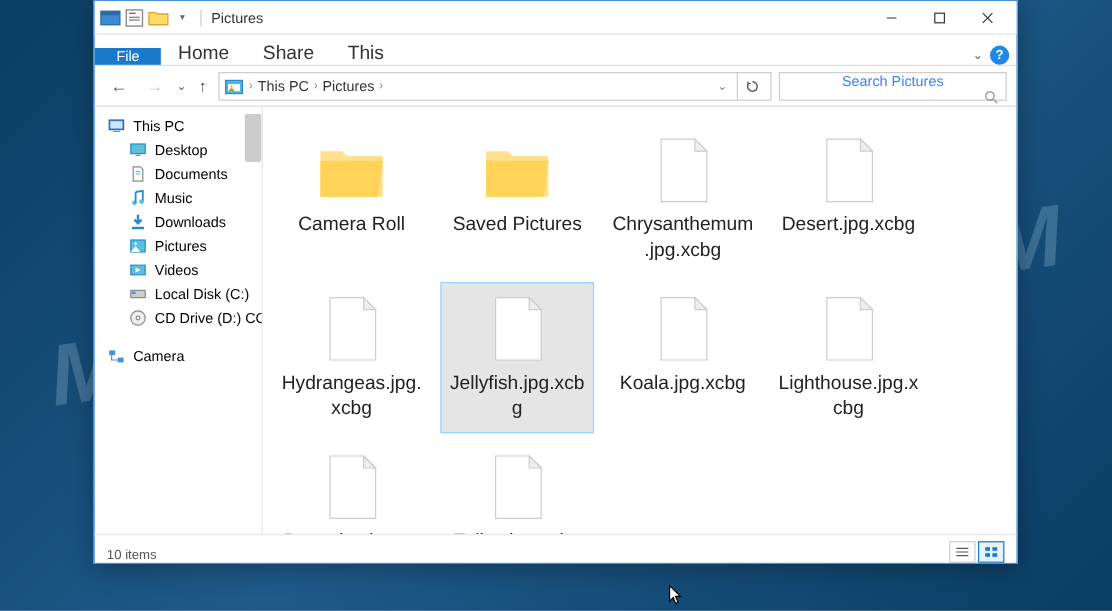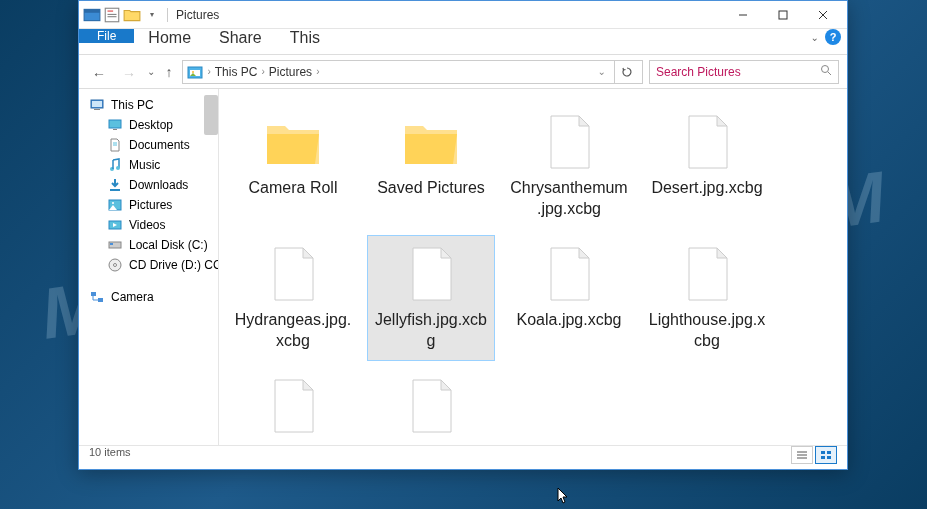"File" .ribbon-tabs { align-items: flex-start -> flex-end }
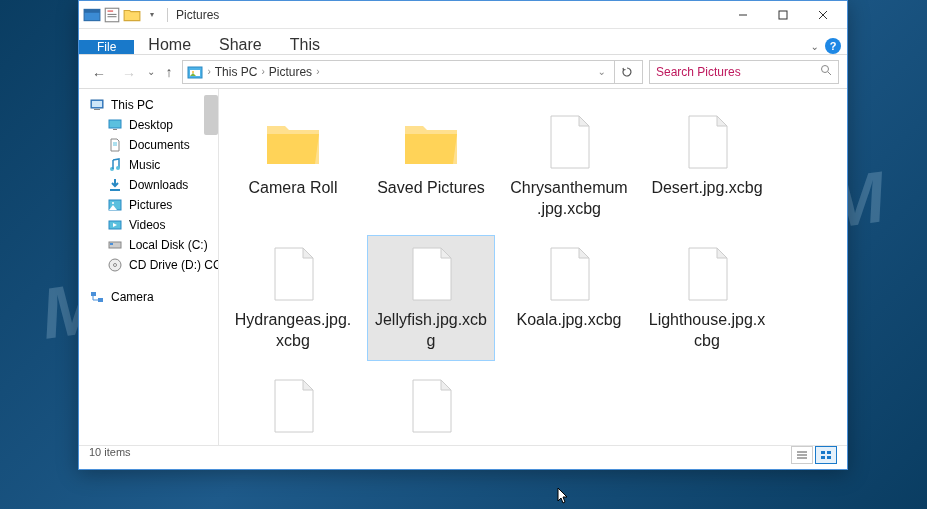"Search Pictures" .searchbox { color: #be185d -> #3b82f6; flex-direction: none -> column }
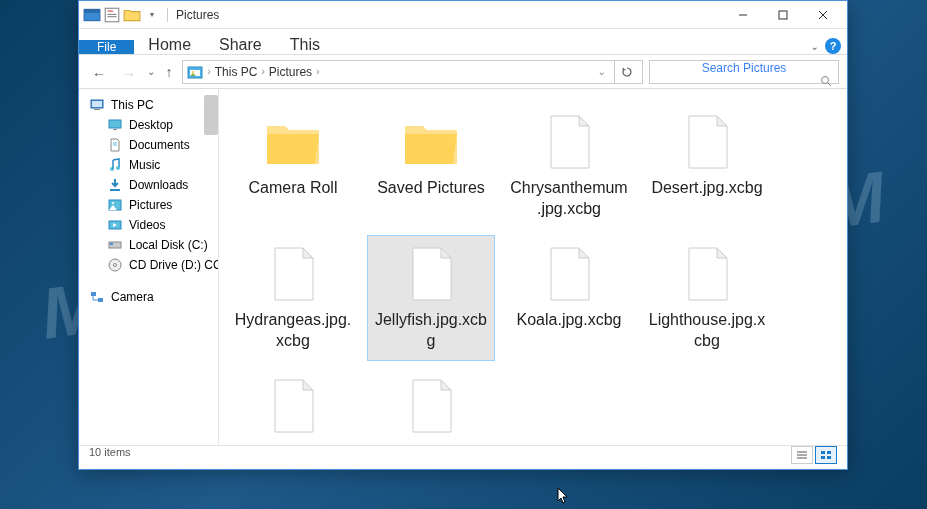"10 items" .statusbar { align-items: flex-start -> flex-end }
